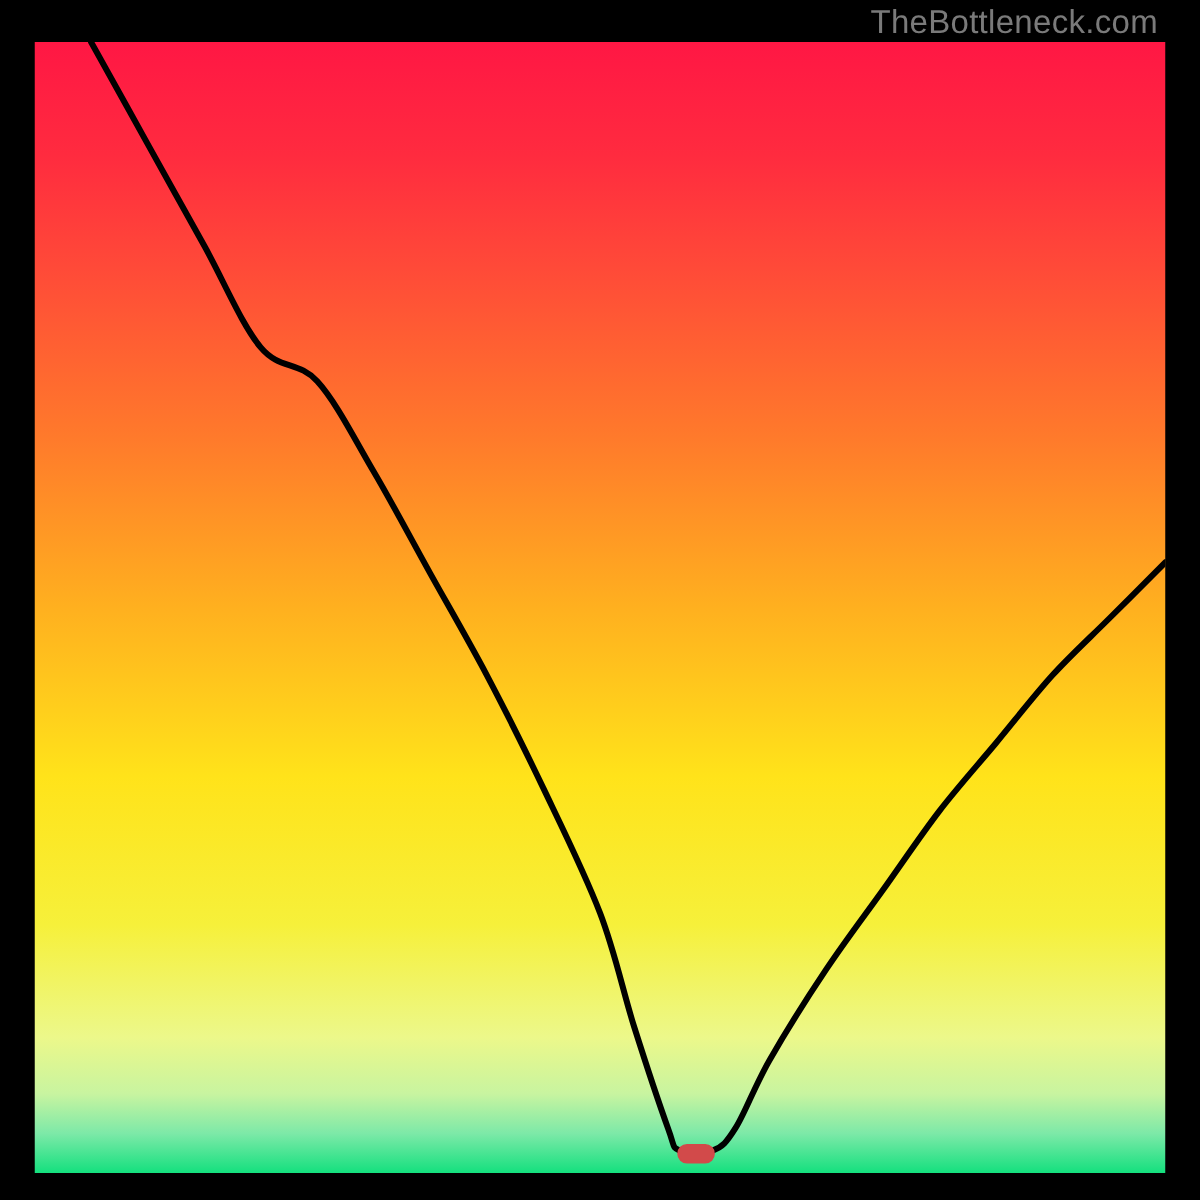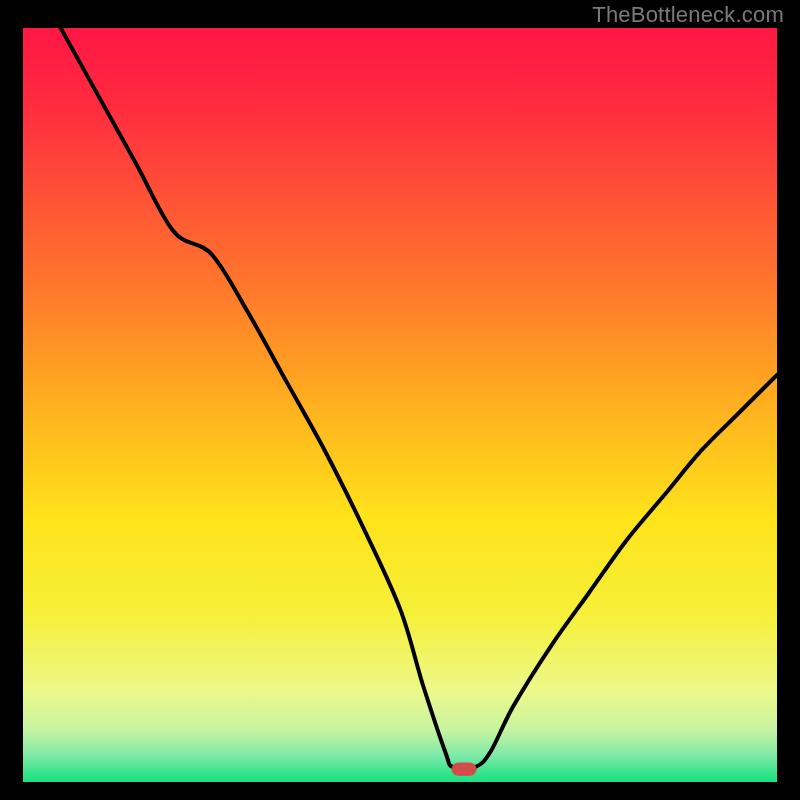"TheBottleneck.com" .watermark { right: 16px -> 28px }
